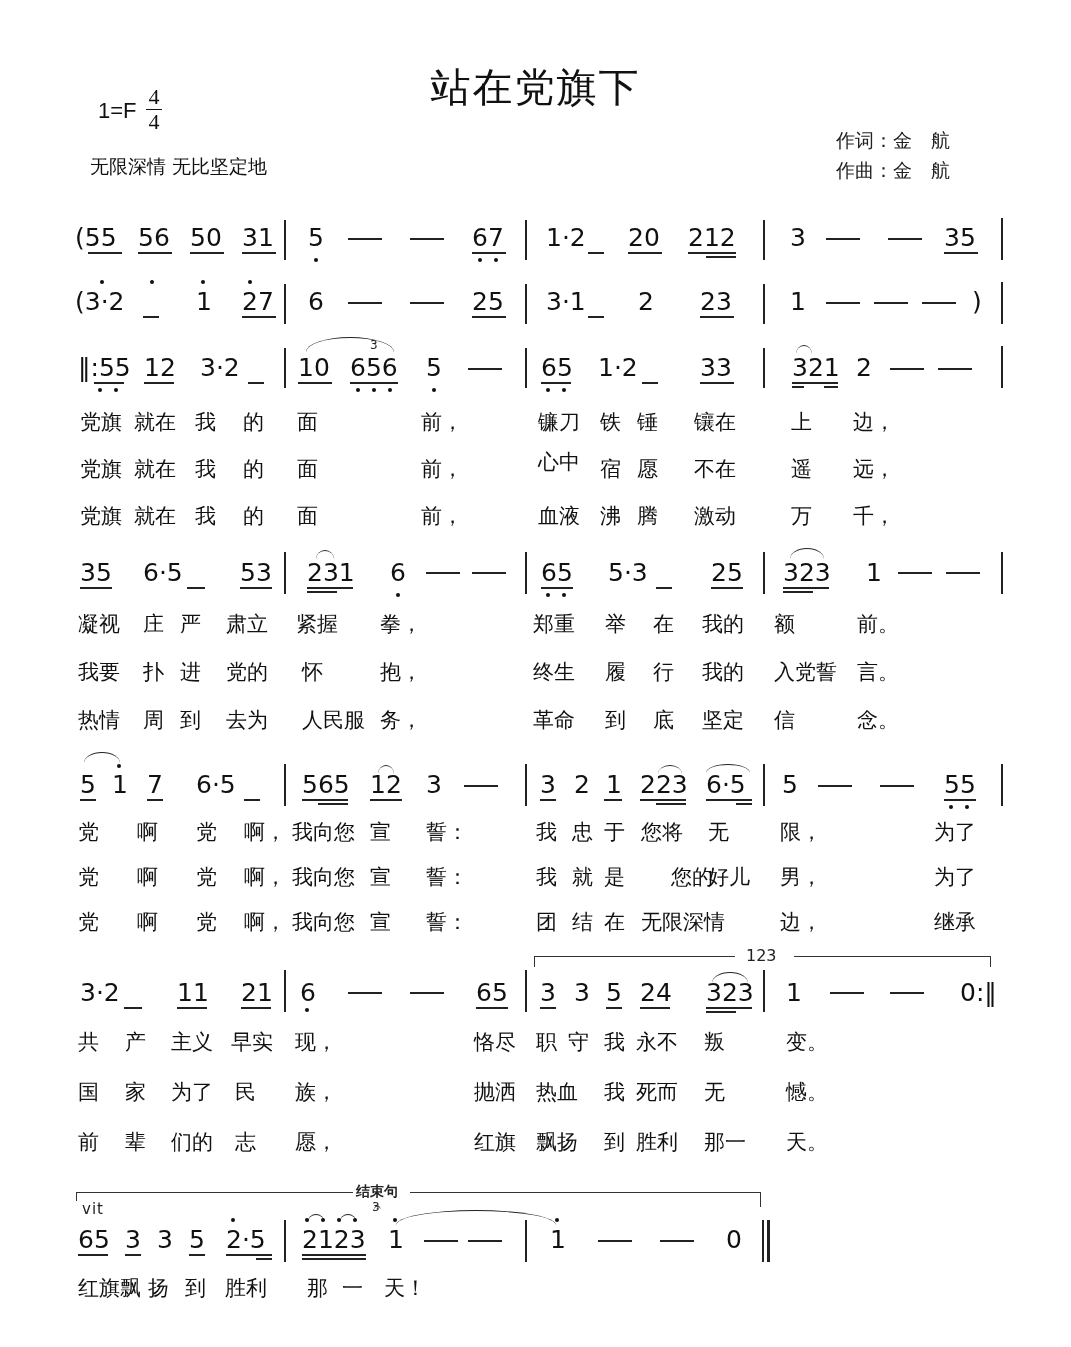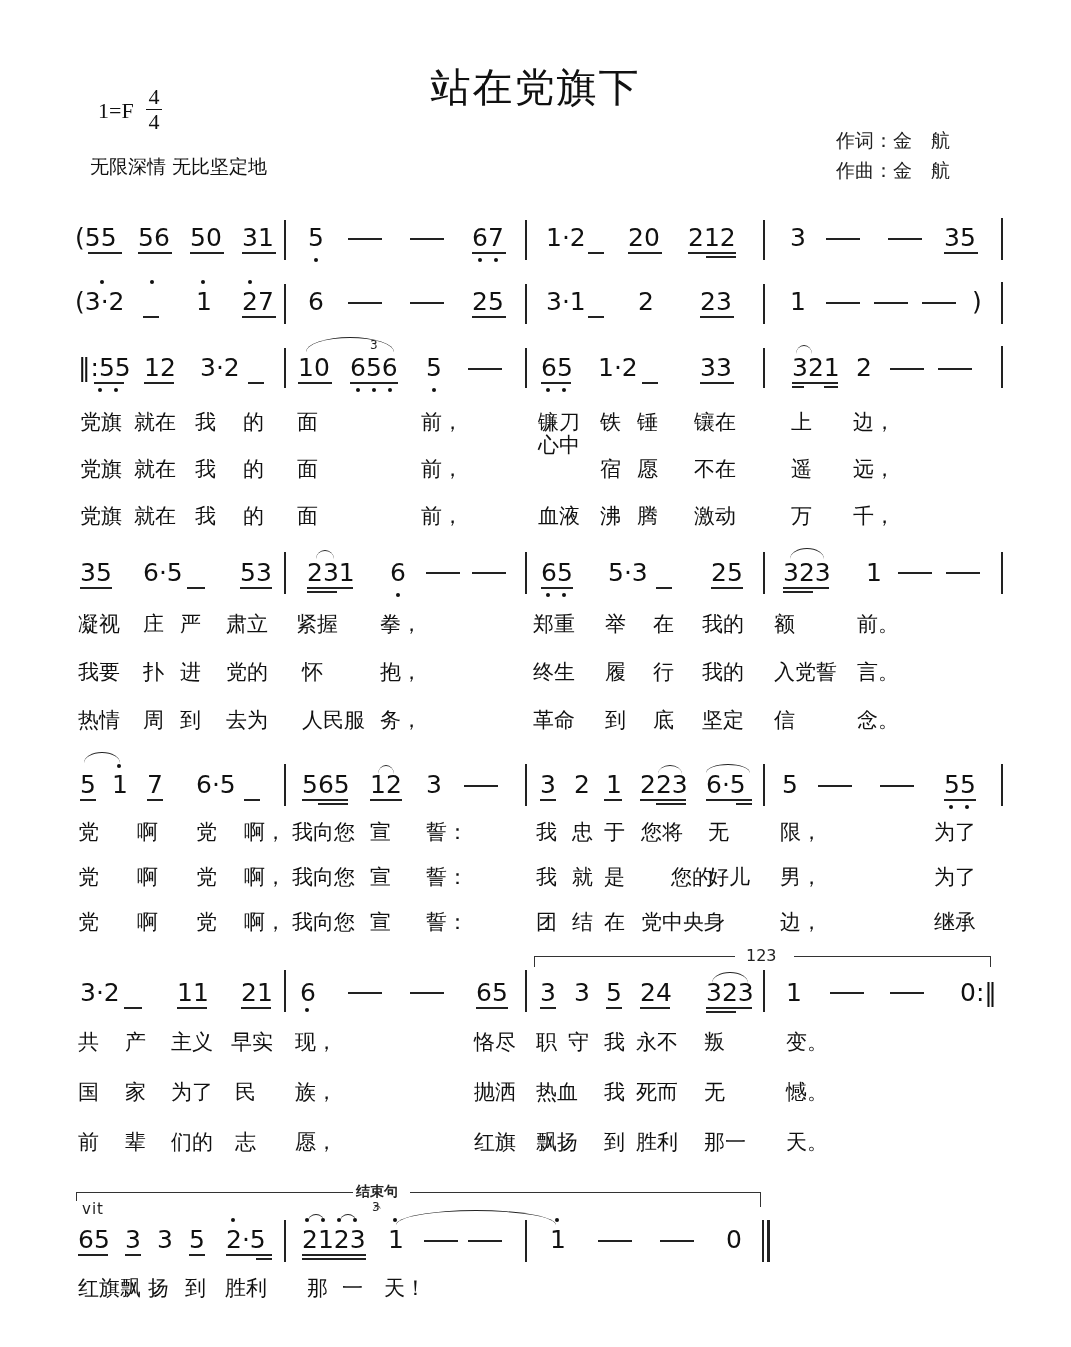"1=F" .key { font-family: Liberation Serif, serif -> Liberation Sans, sans-serif }
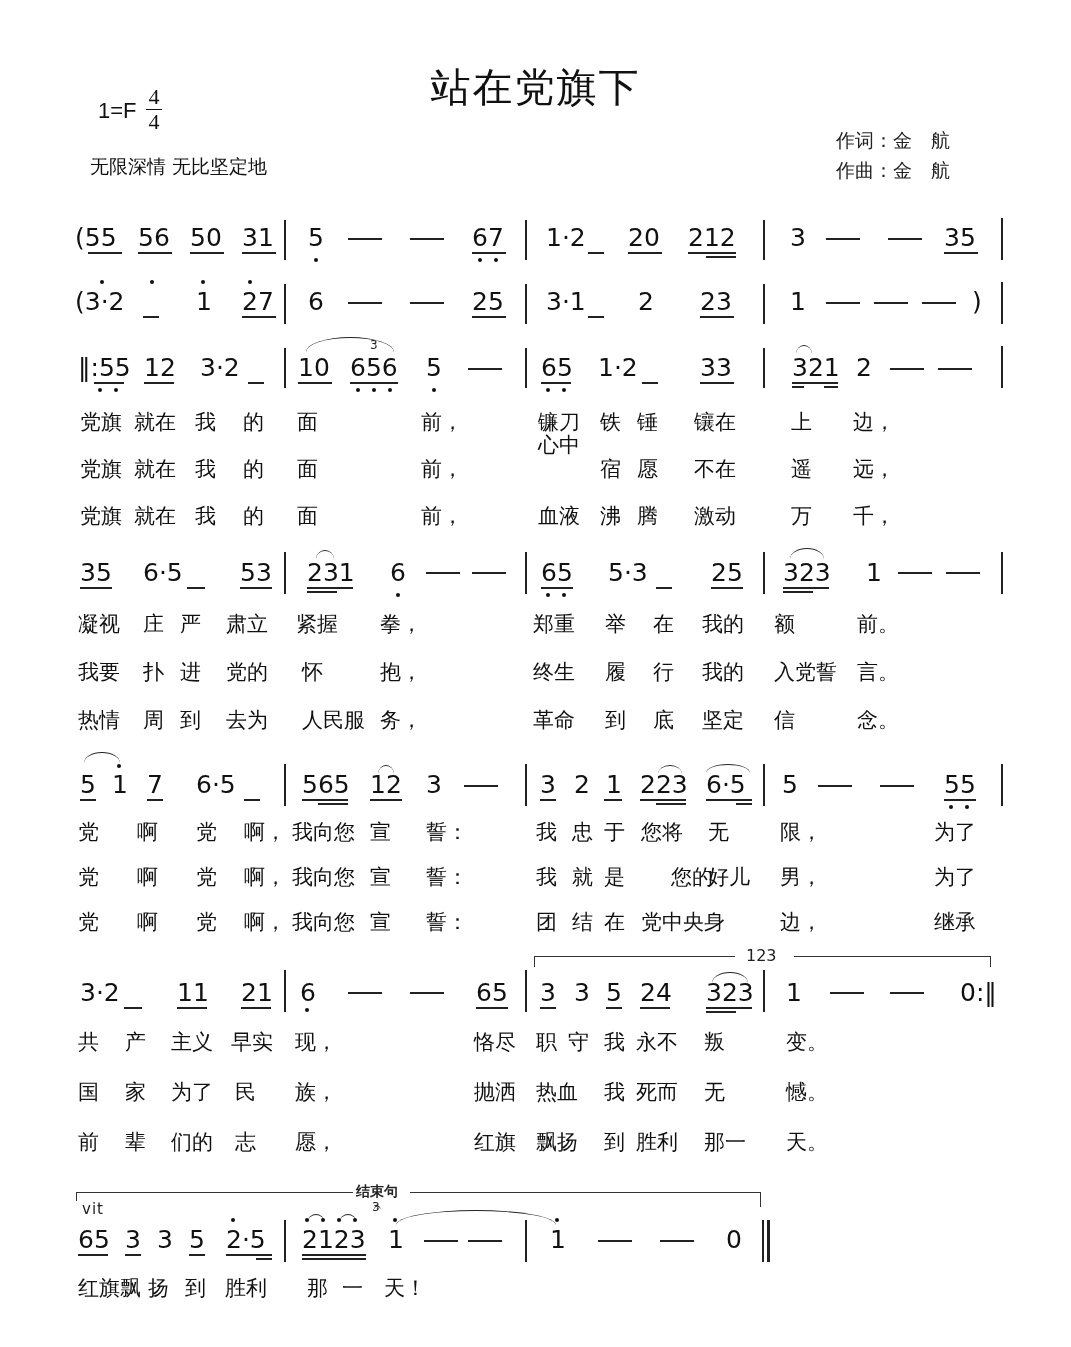"心中" span.lyr { top: 431px -> 448px }
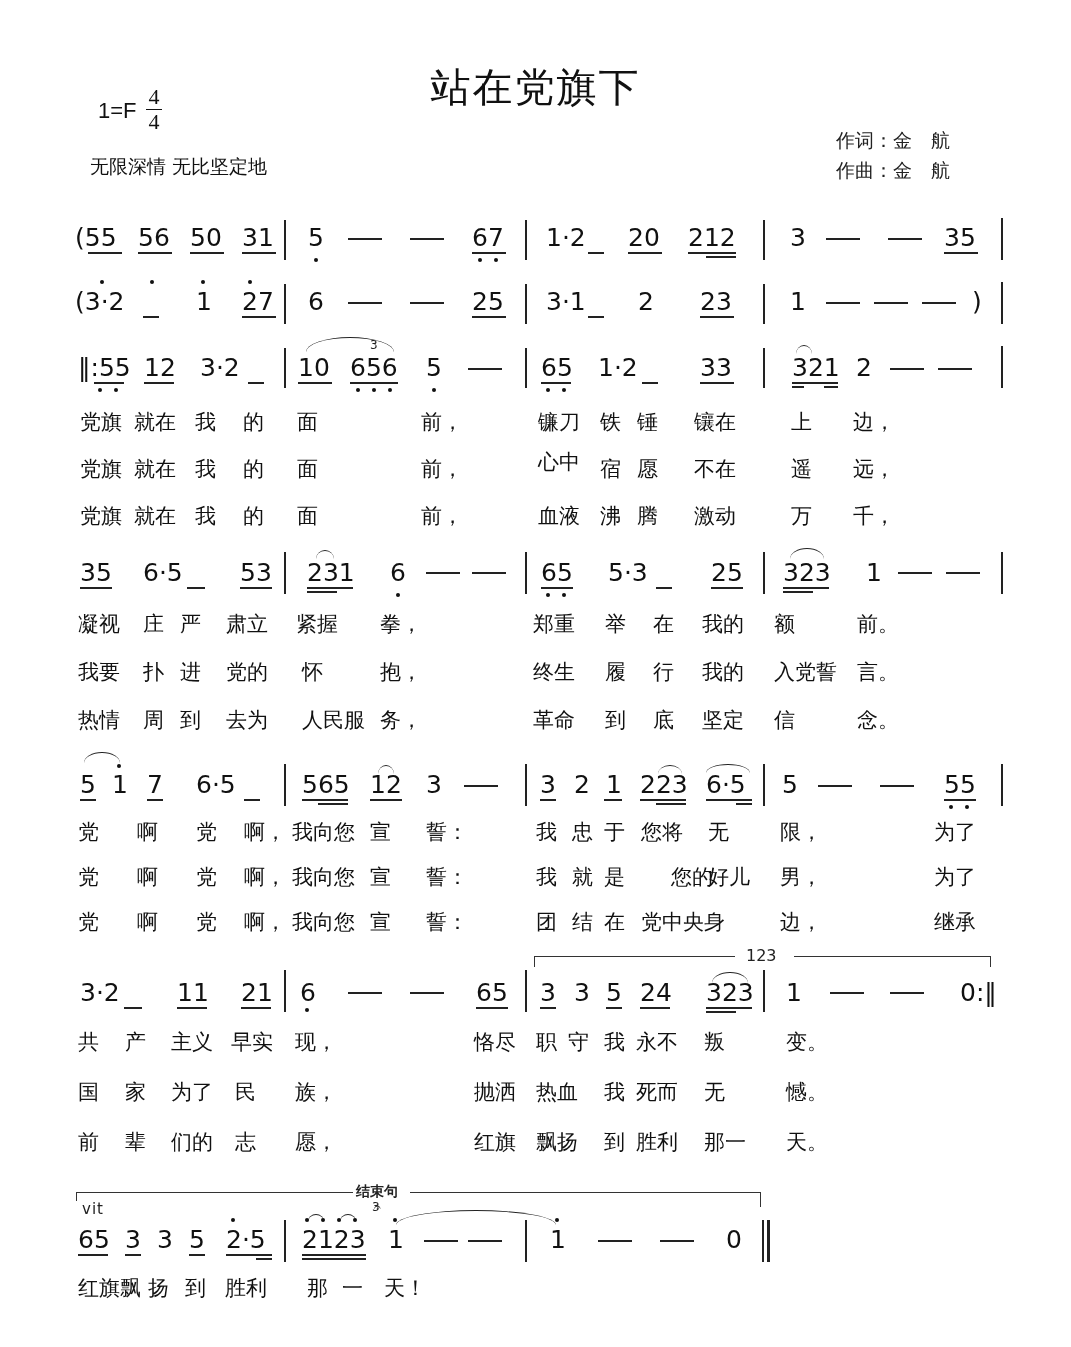"党中央身" span.lyr { text: 党中央身 -> 无限深情 }
